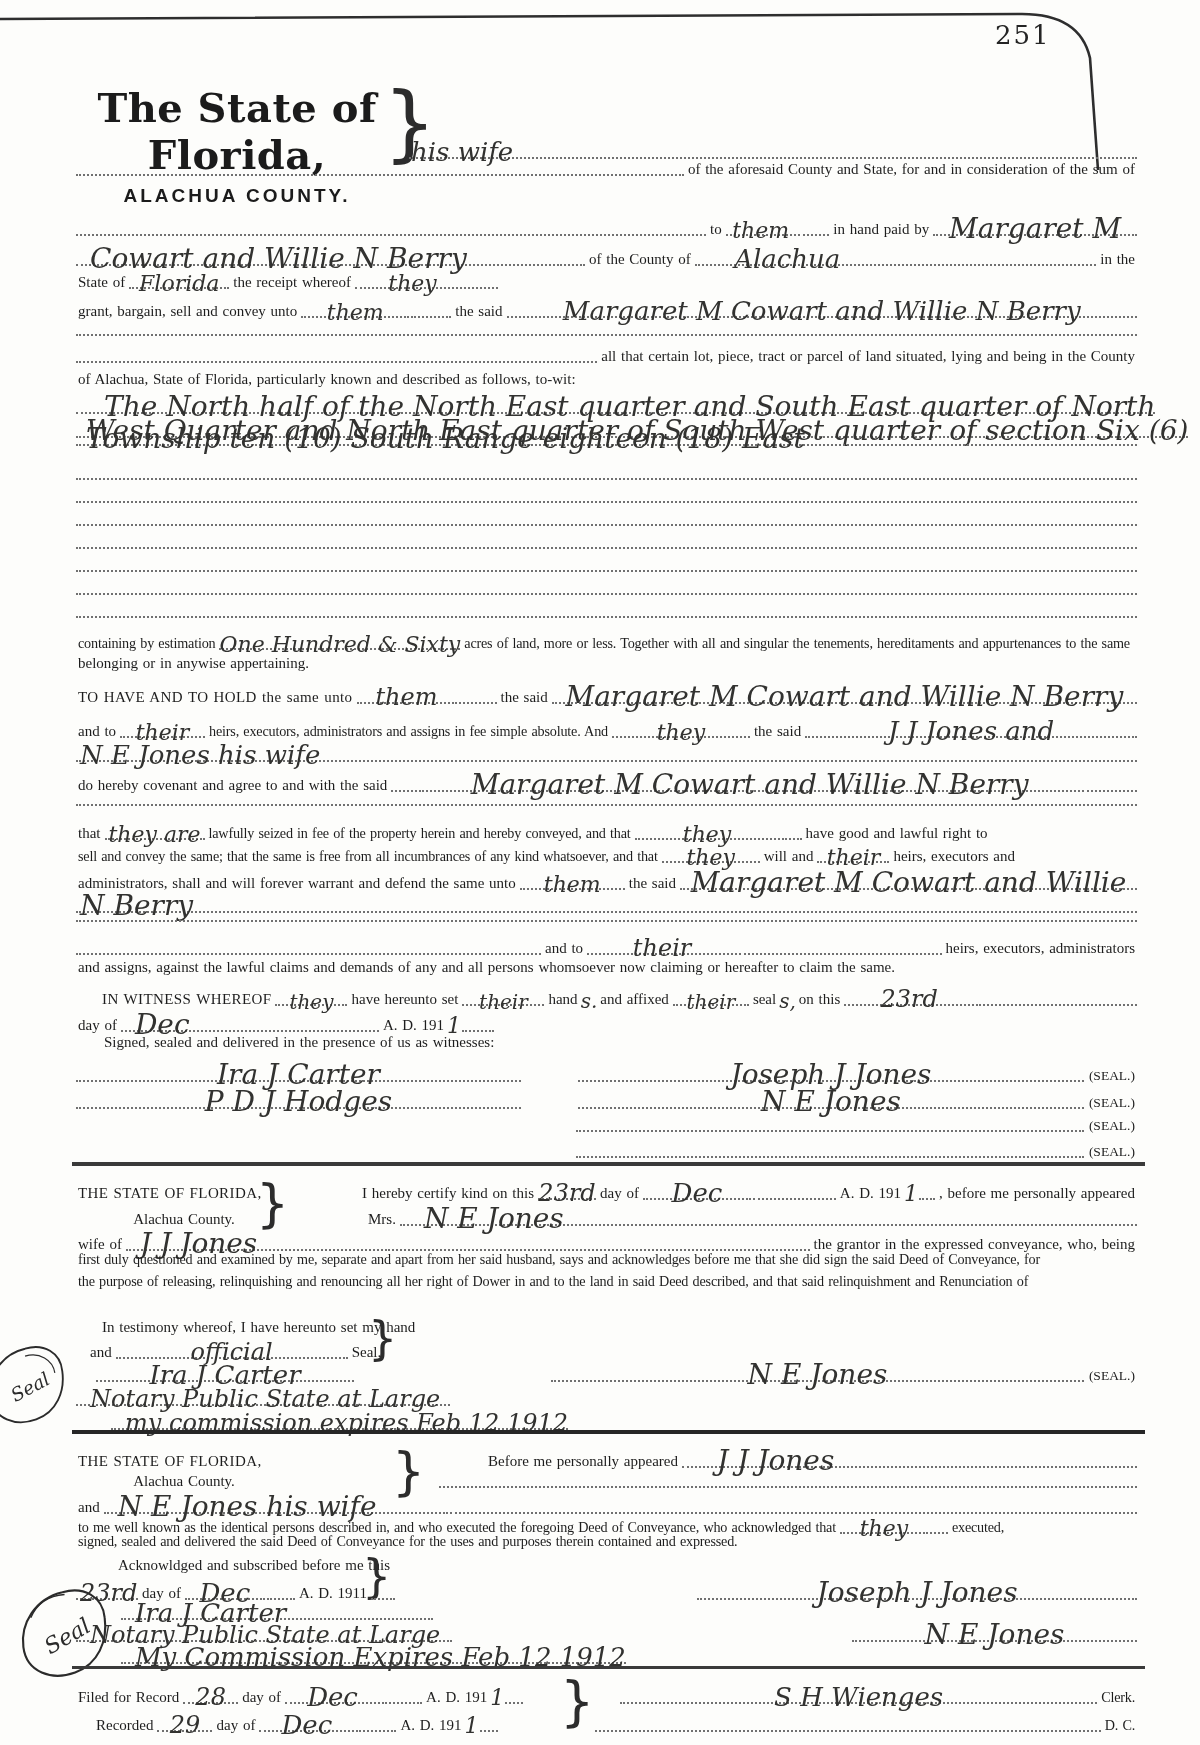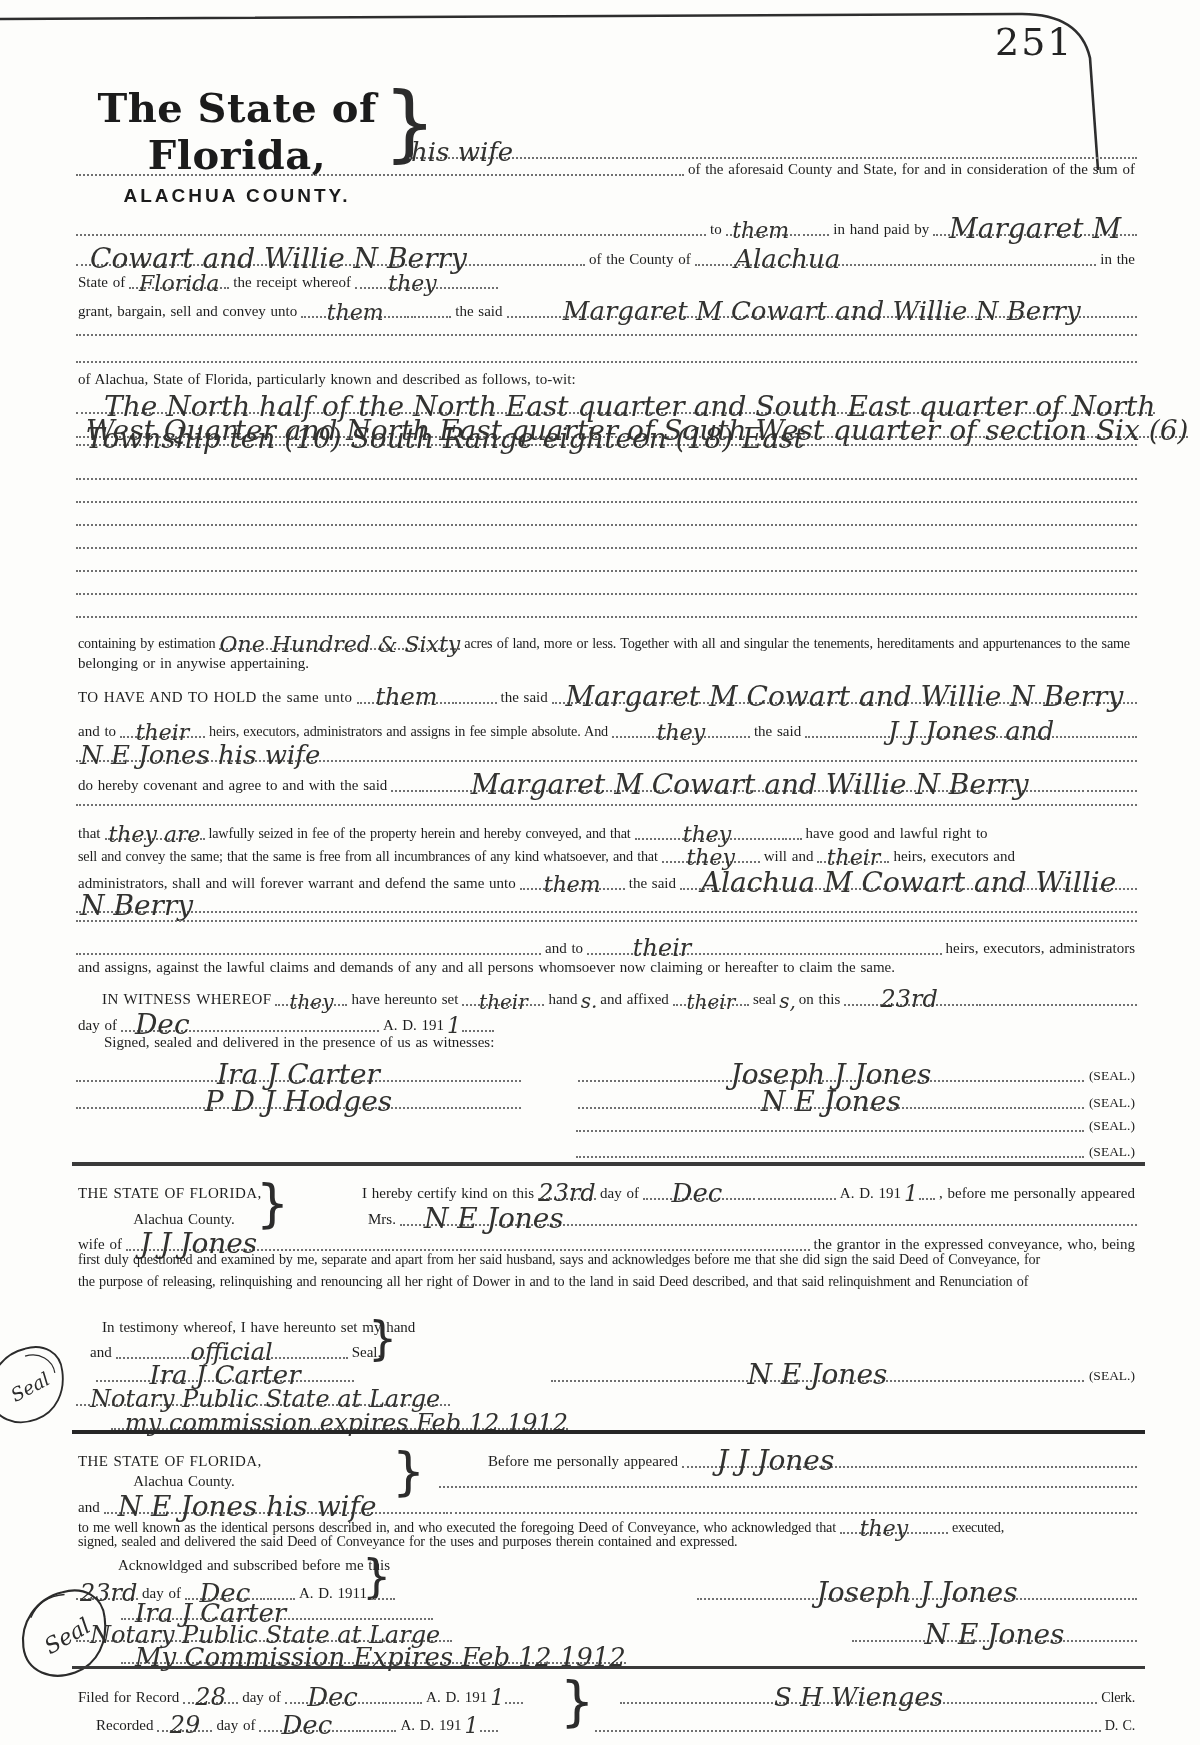"251" .pnum { font-size: 38px -> 26px }
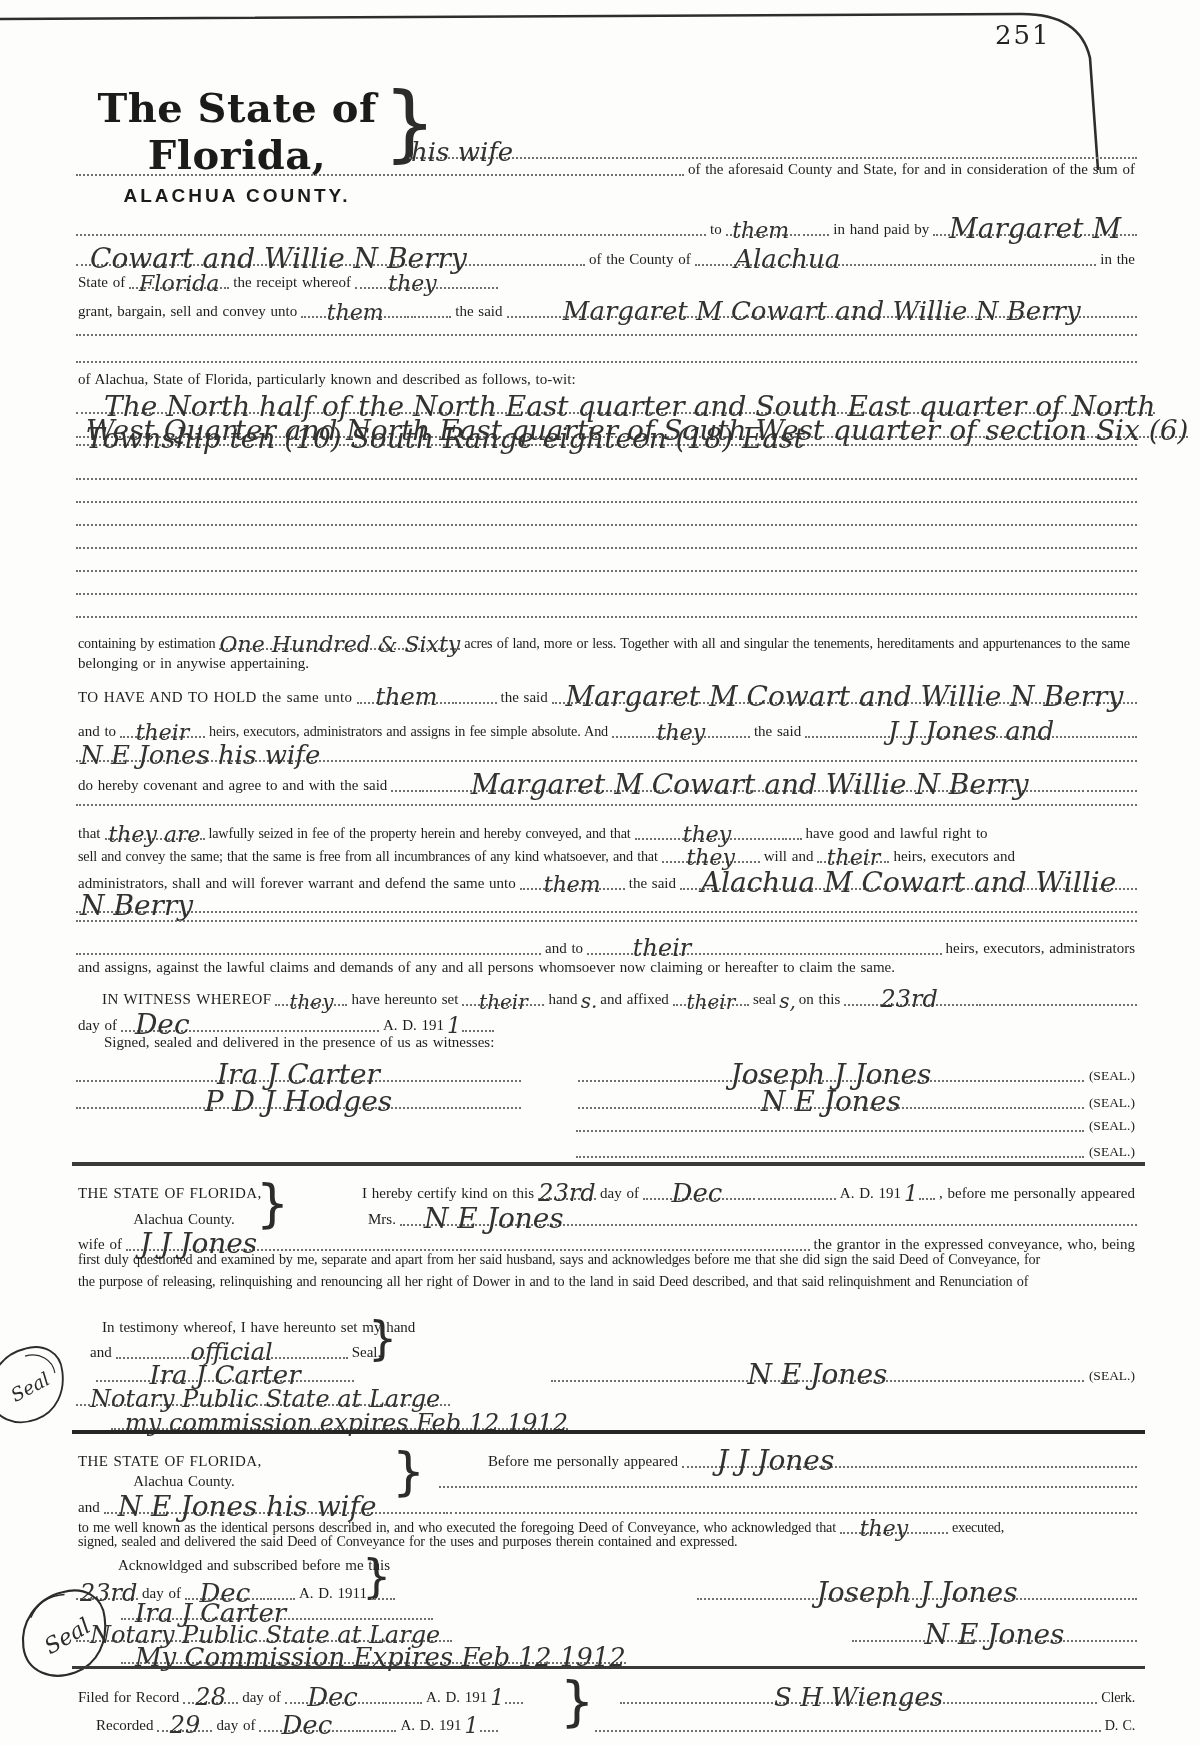"all that certain lot, piece," span.p { html: none -> <span>all that certain lot, piece, tract or parcel of land situated, lying and being in the County</span> }
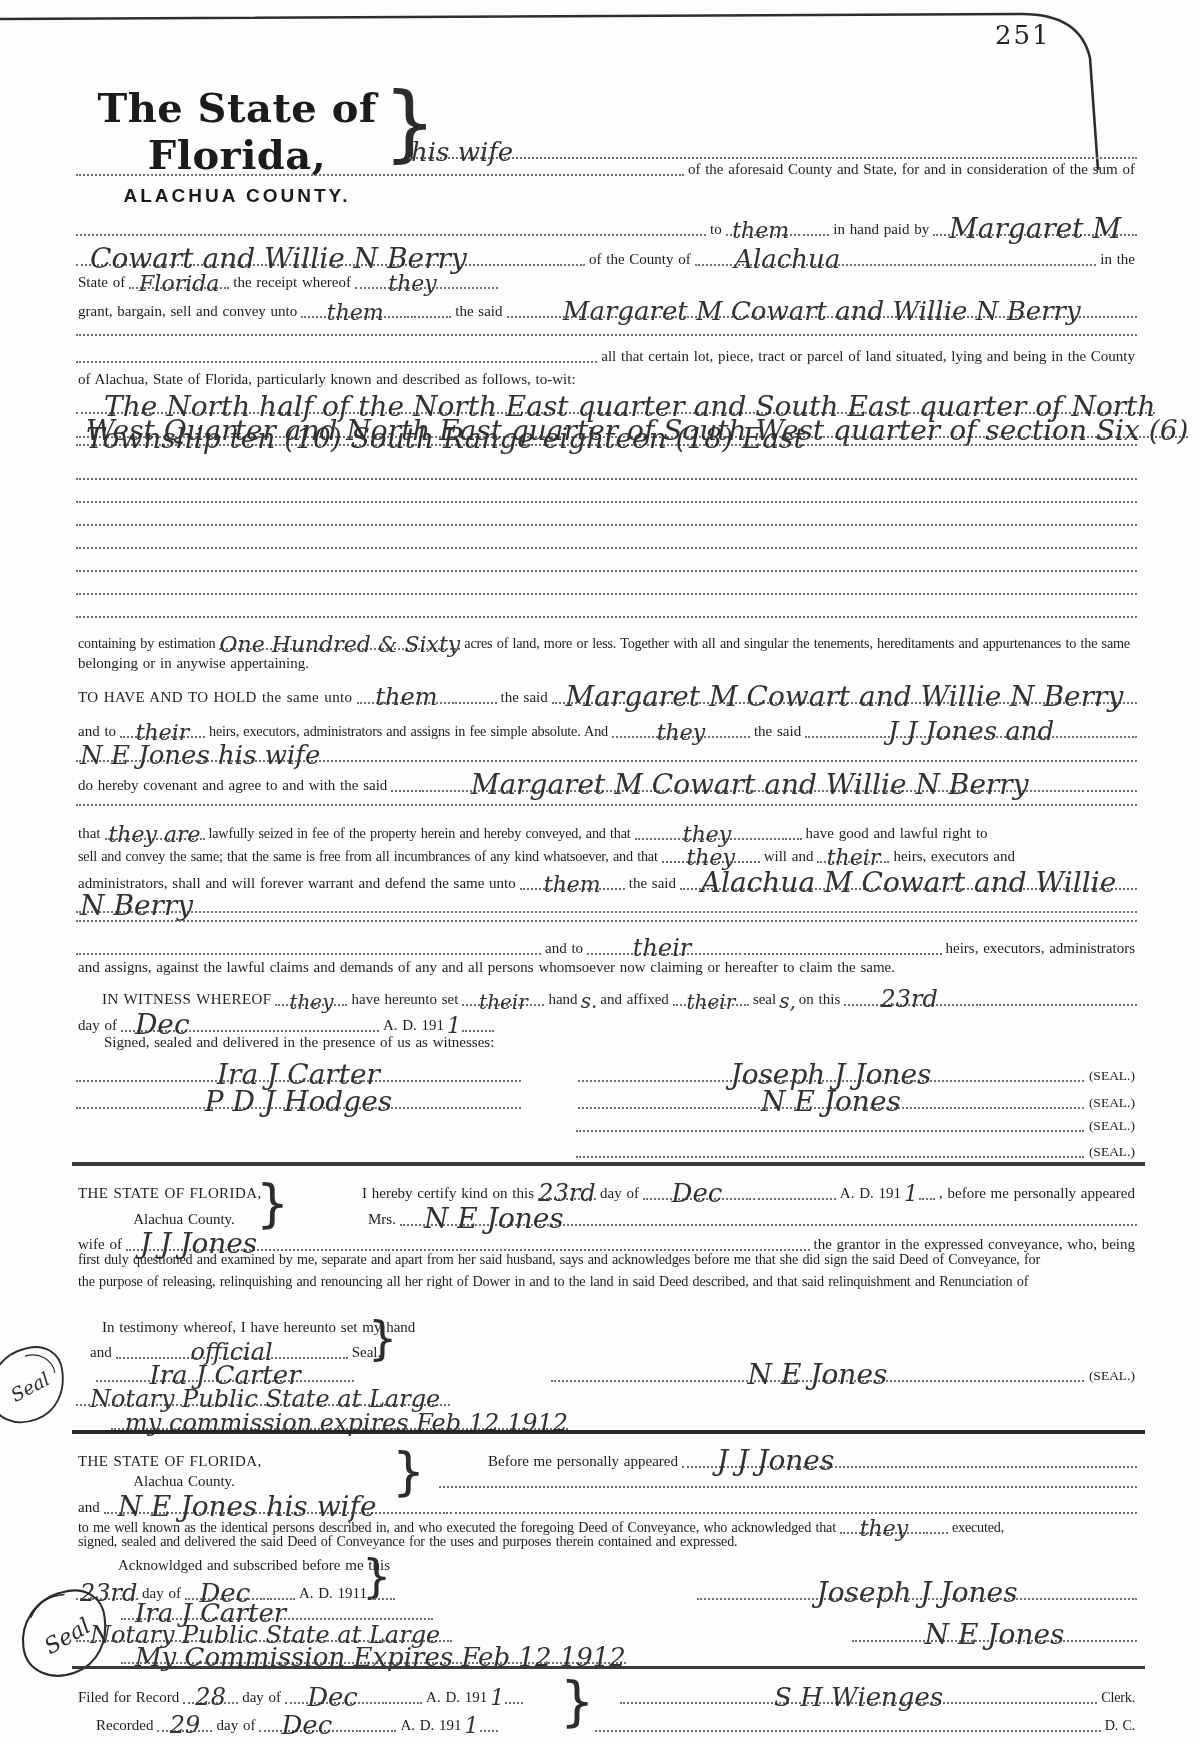"Alachua M Cowart and Willie" span.hw { text: Alachua -> Margaret }
